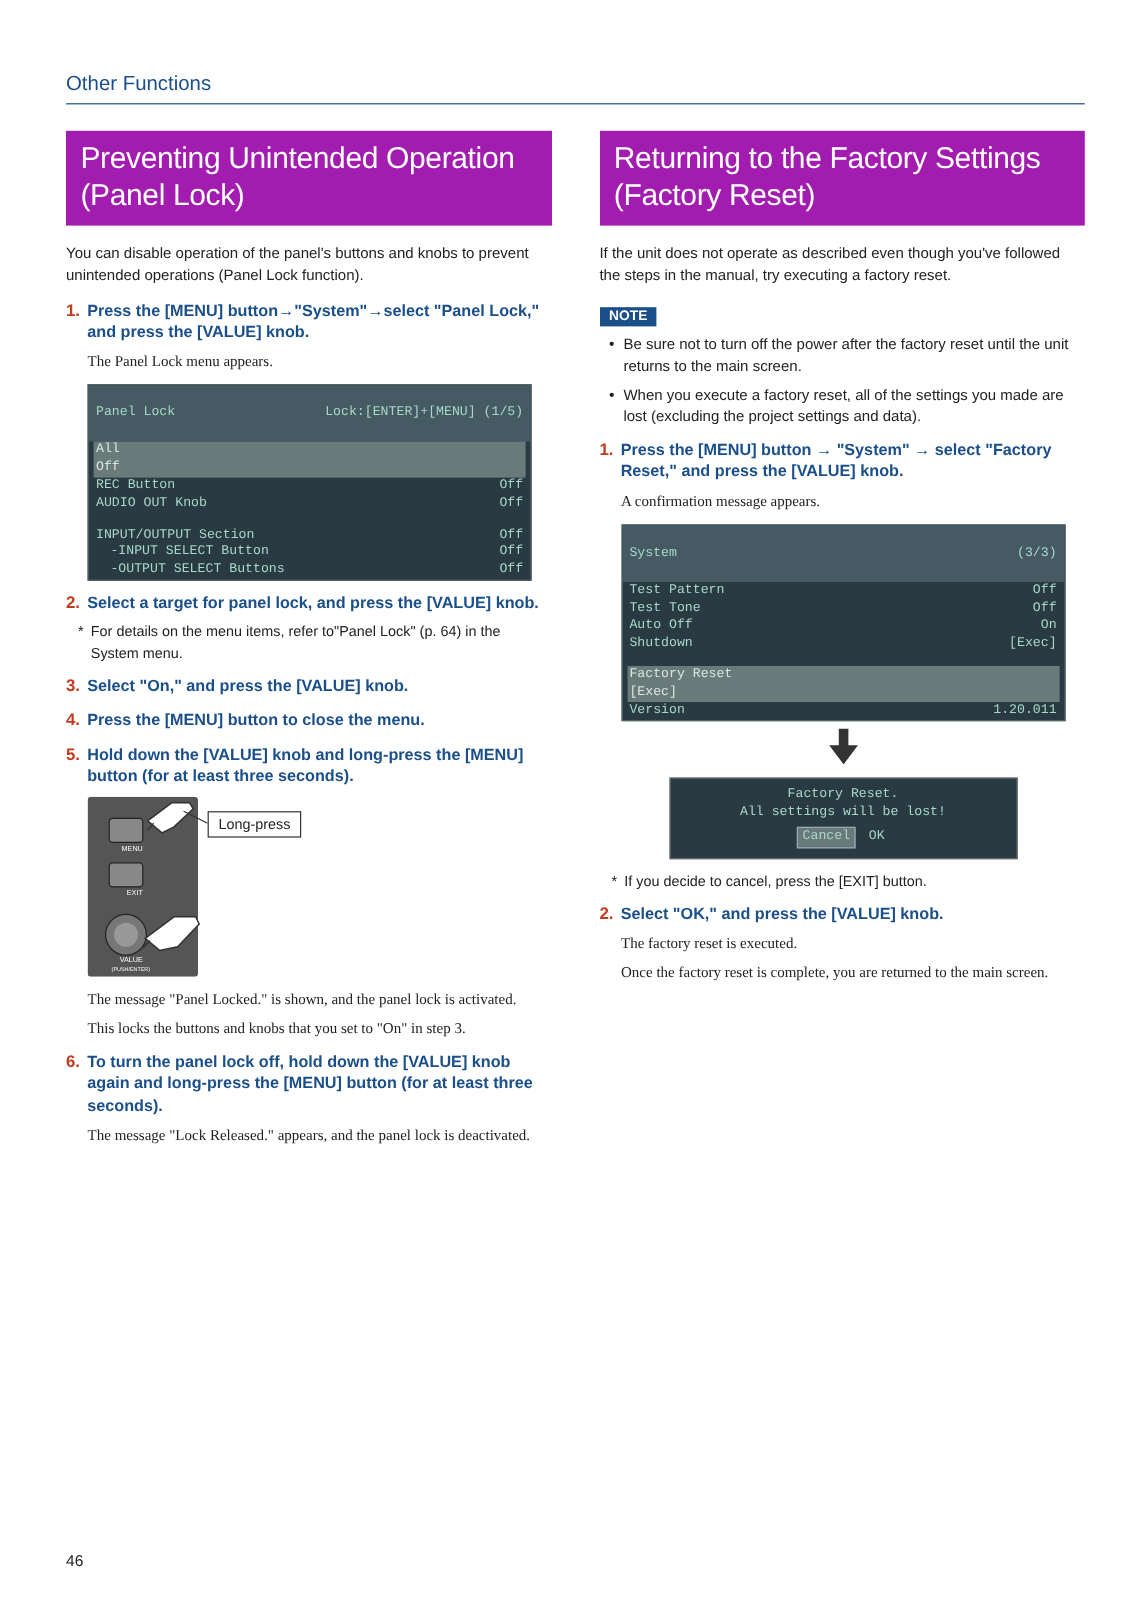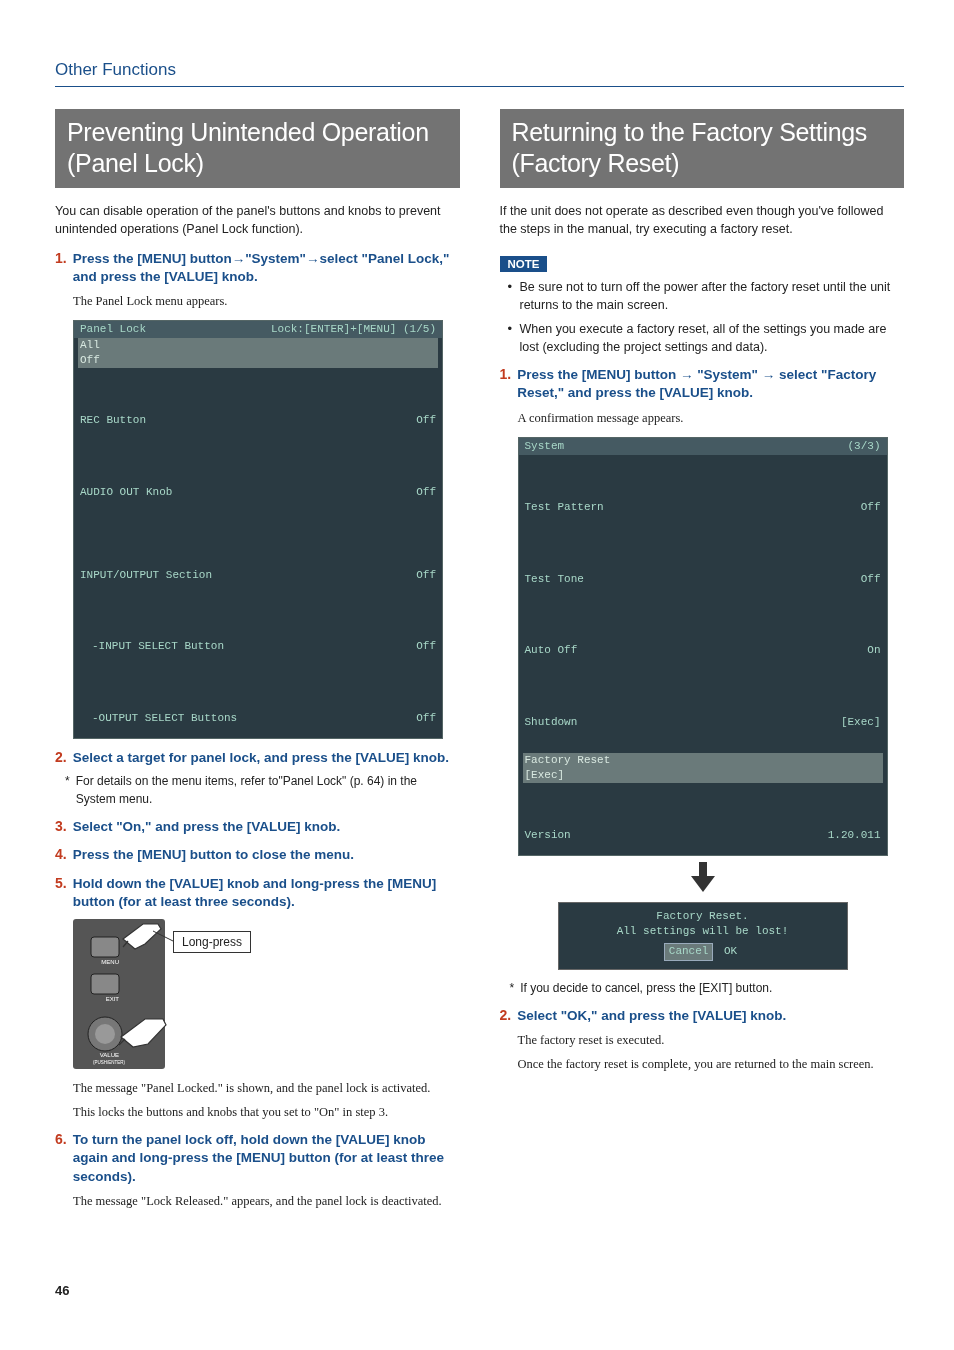"Preventing Unintended Operation (Panel" .h2-block { background: #737373 -> #a21caf }
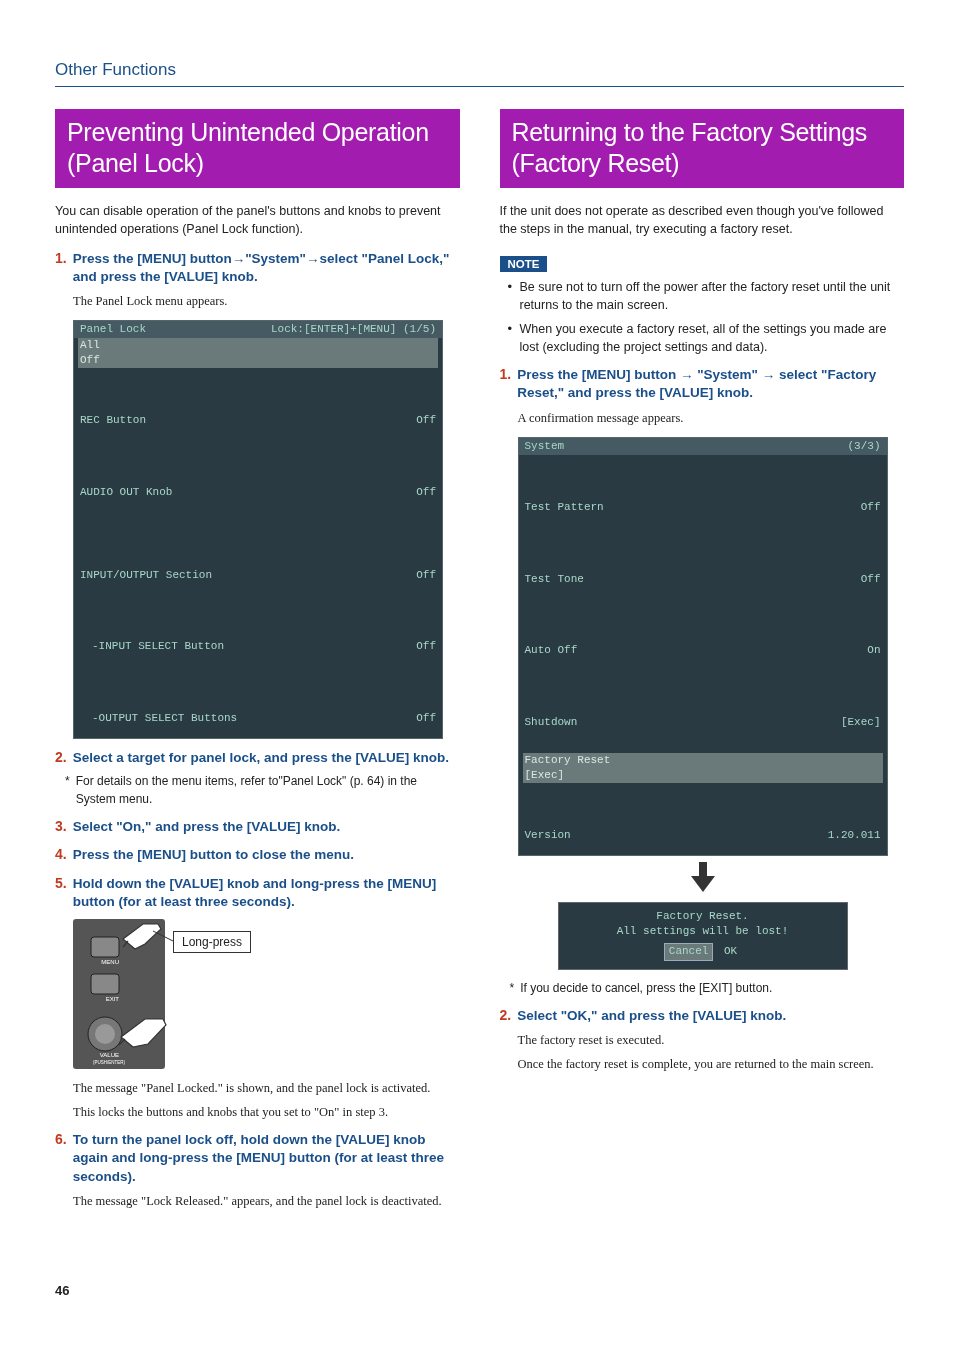"Panel Lock" .ss-title { padding: 1px 6px -> 16px 6px }
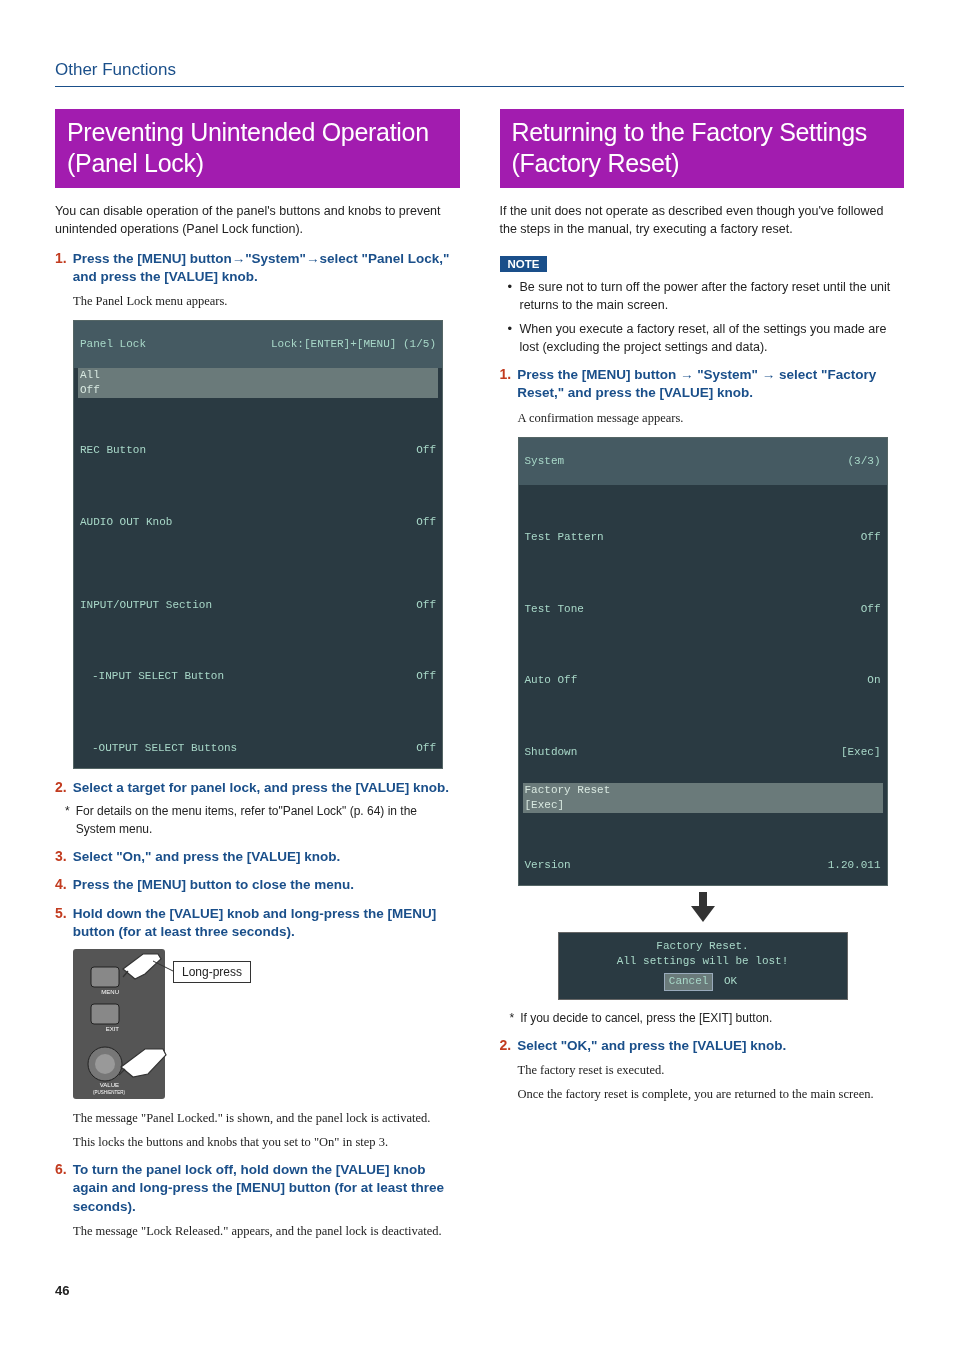"REC Button" .ss-row { margin-top: 33px -> none; padding: 12px 6px -> 0 6px }
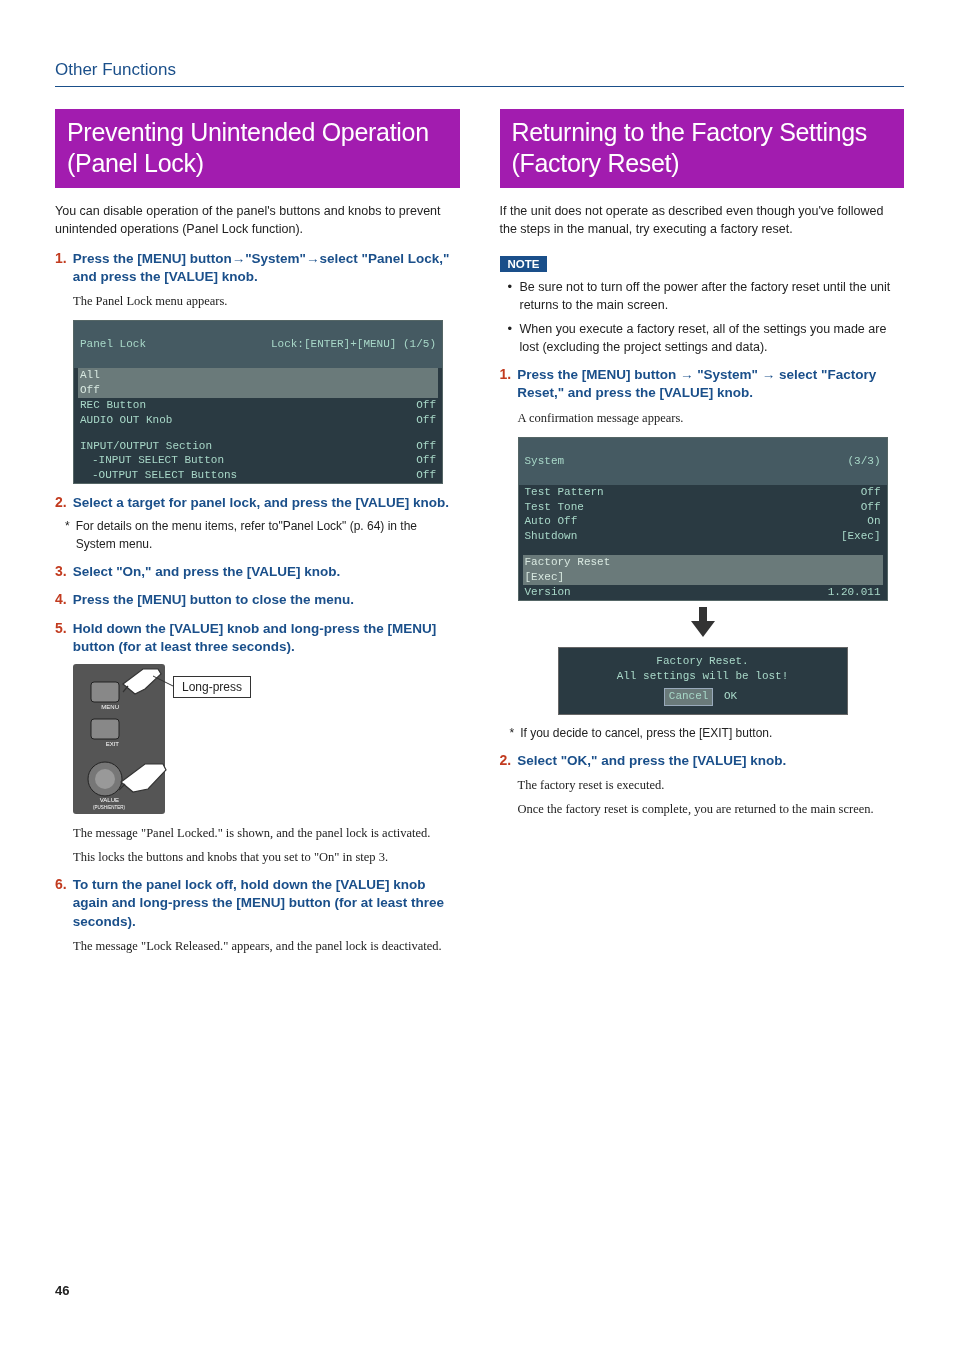"46" .page-num { bottom: 52px -> 42px; font-weight: 700 -> 400 }
